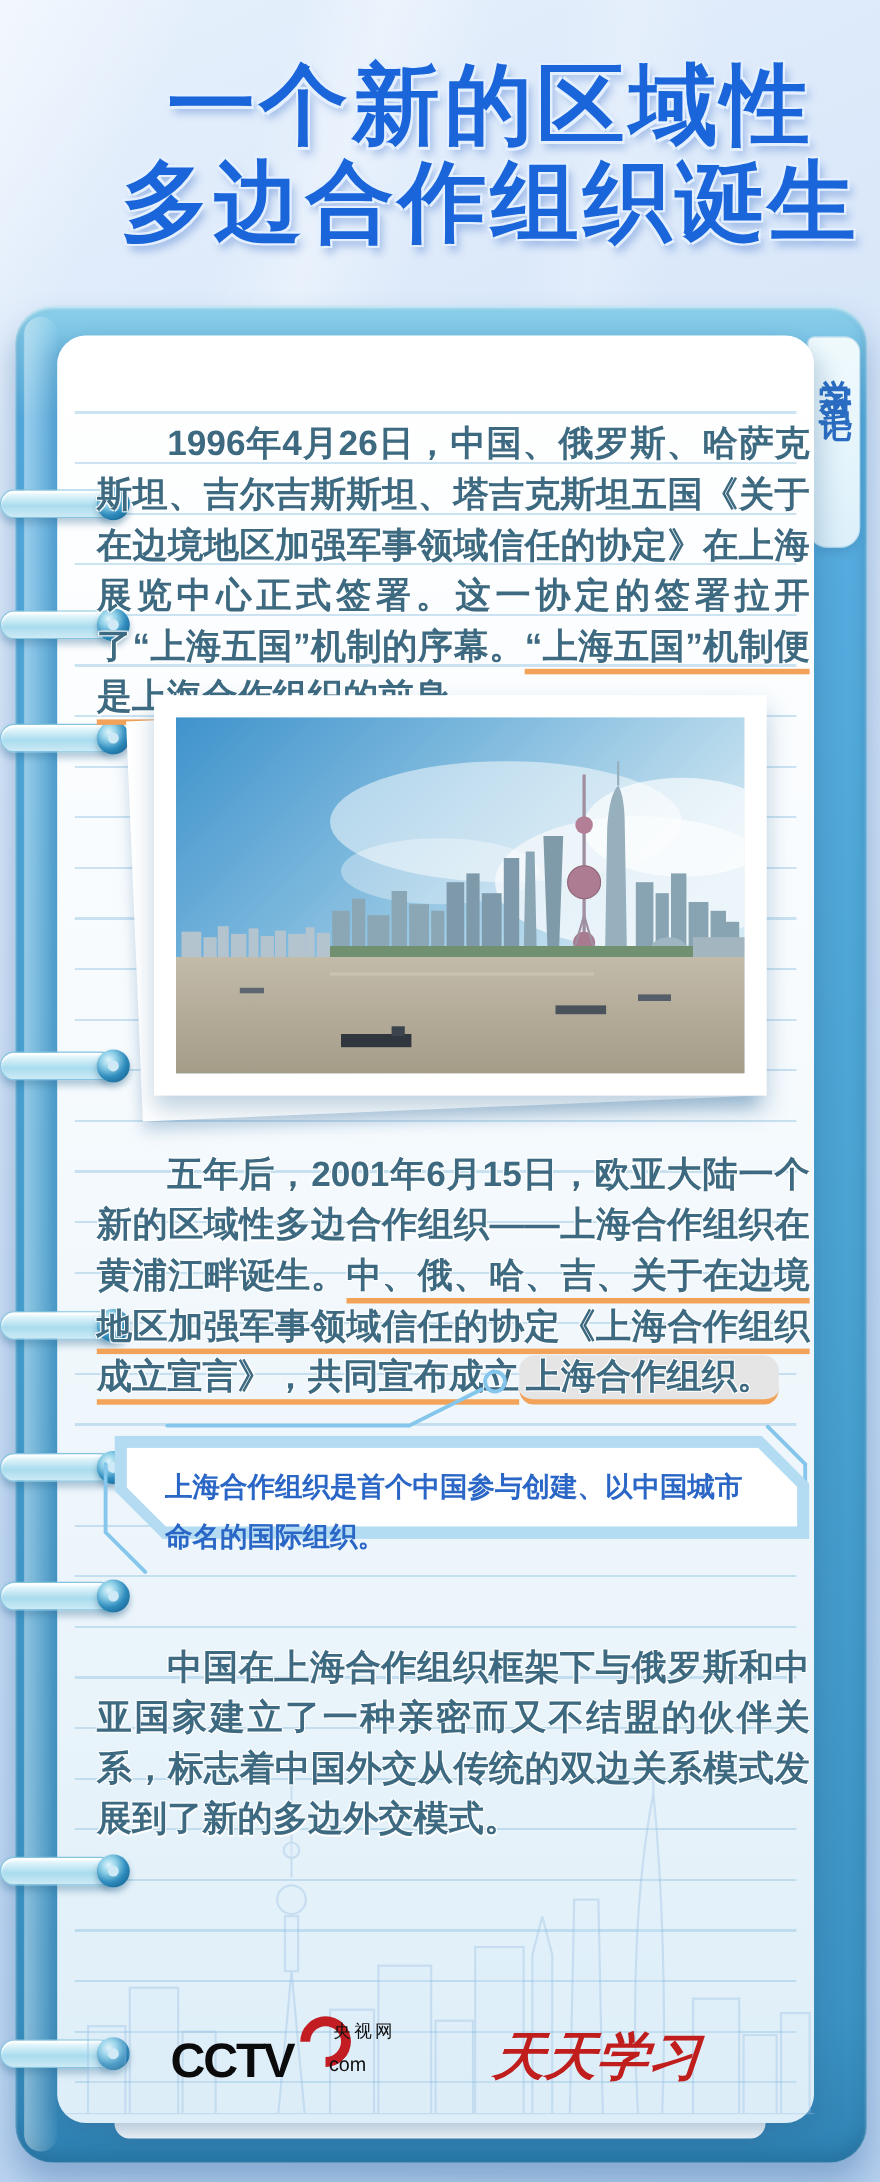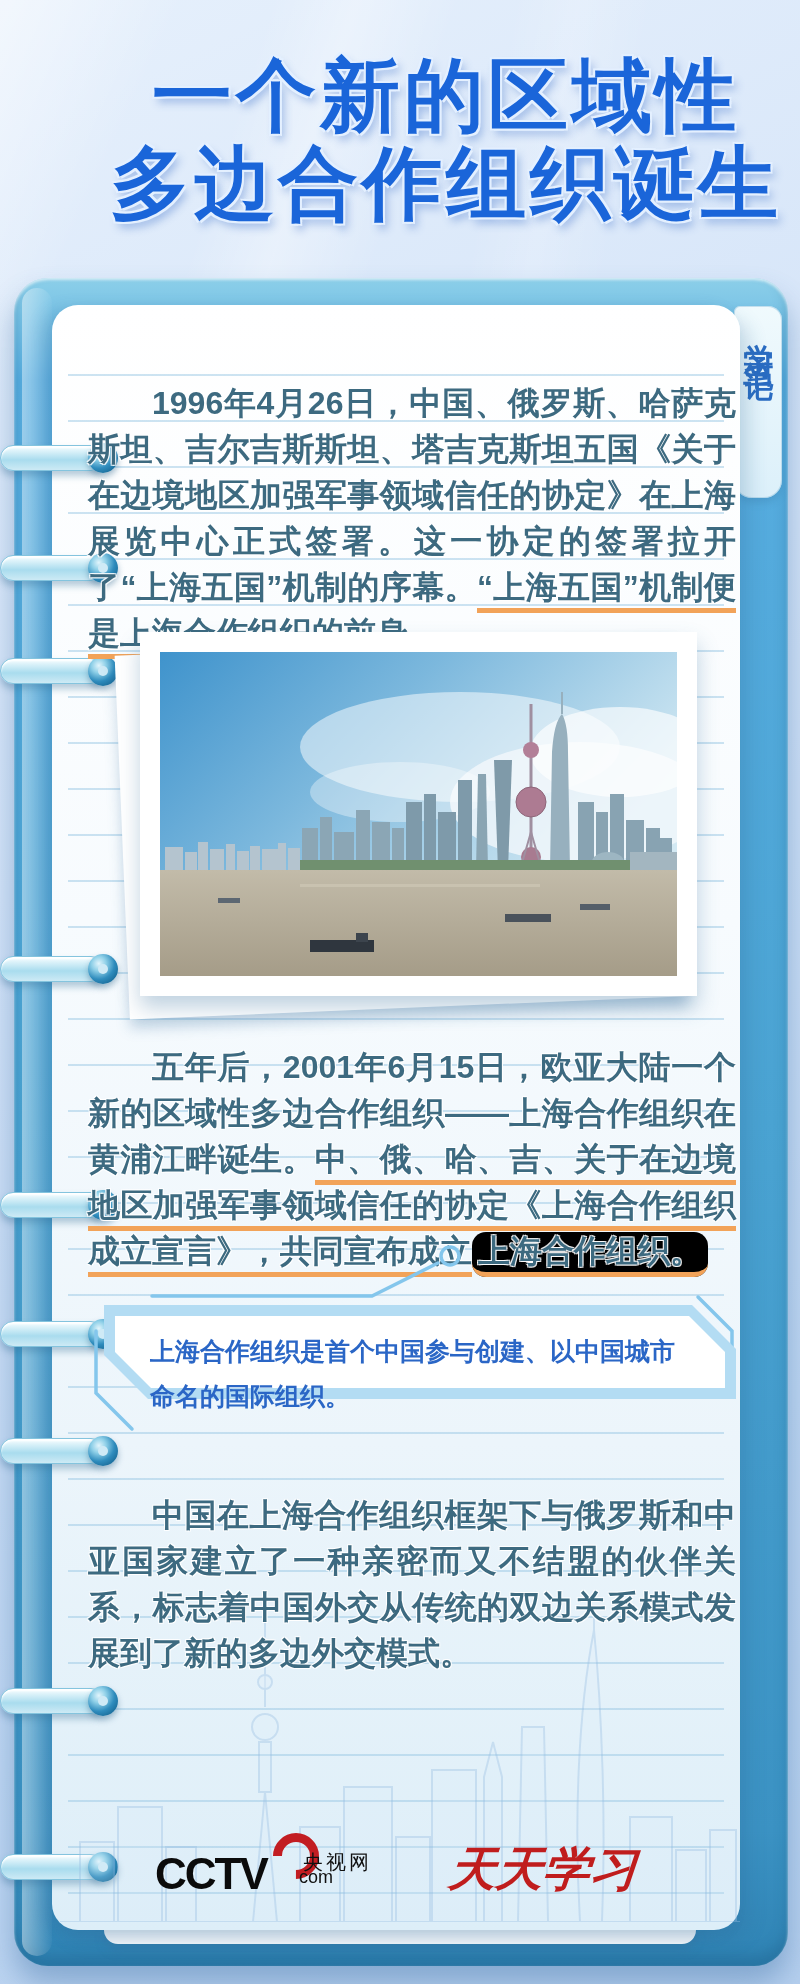"上海合作组织。" .para .hl { background: #000000 -> #e5e5e5 }
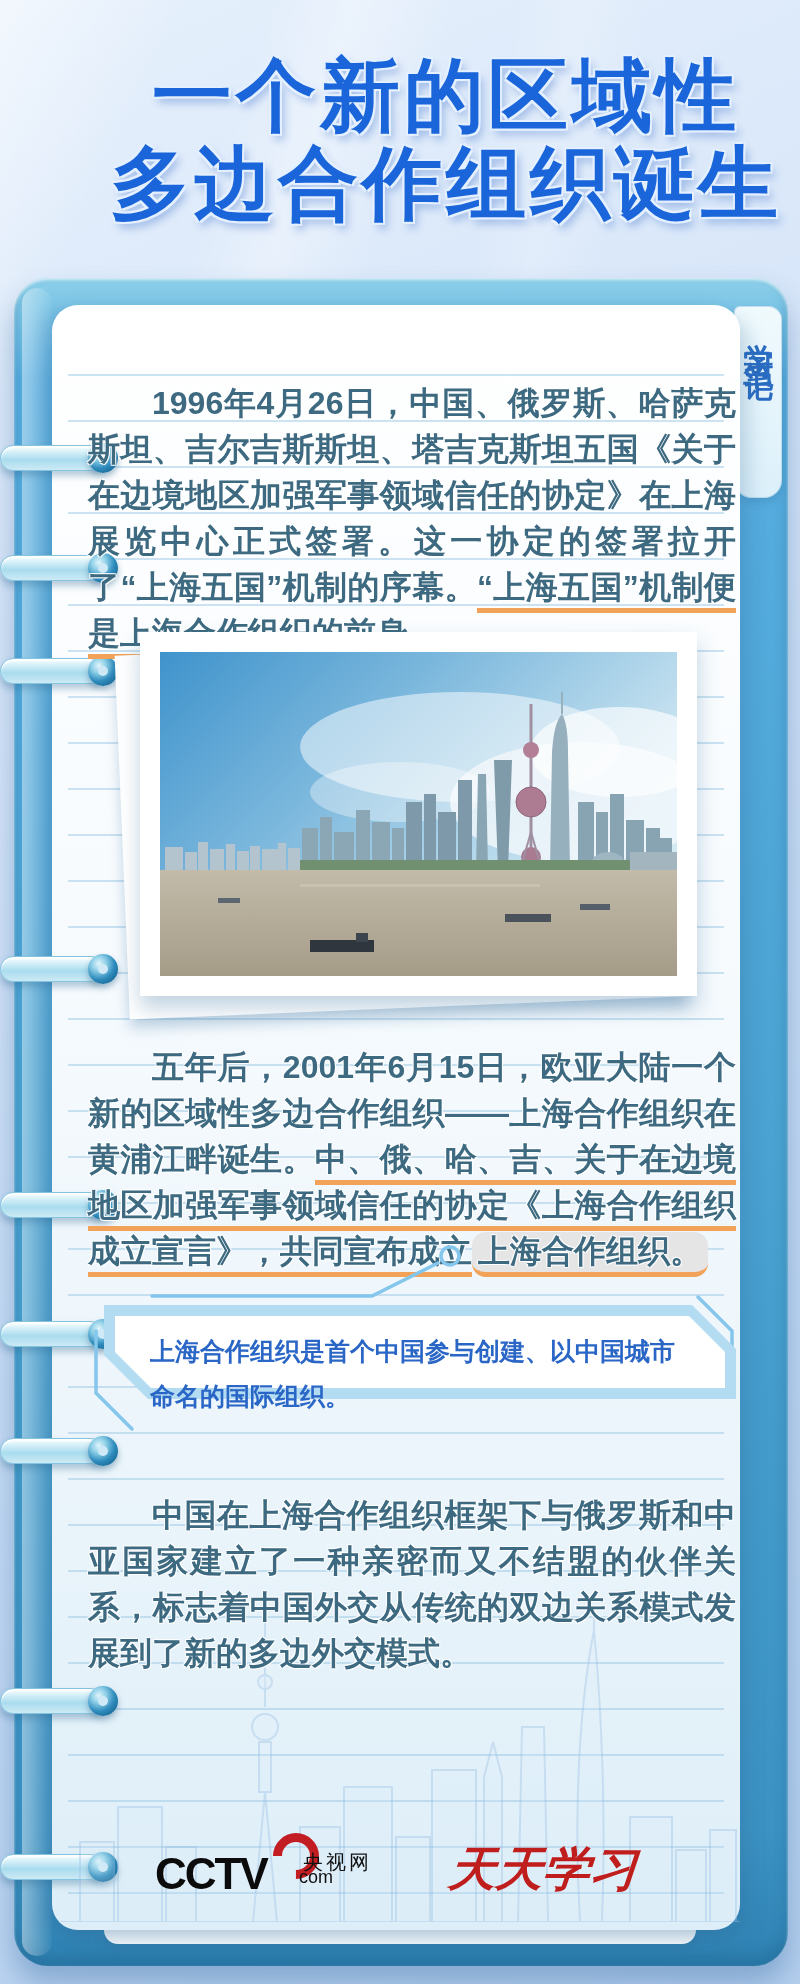"央视网" .cctv .cn { font-size: 20px -> 16px; top: 12px -> 0 }
